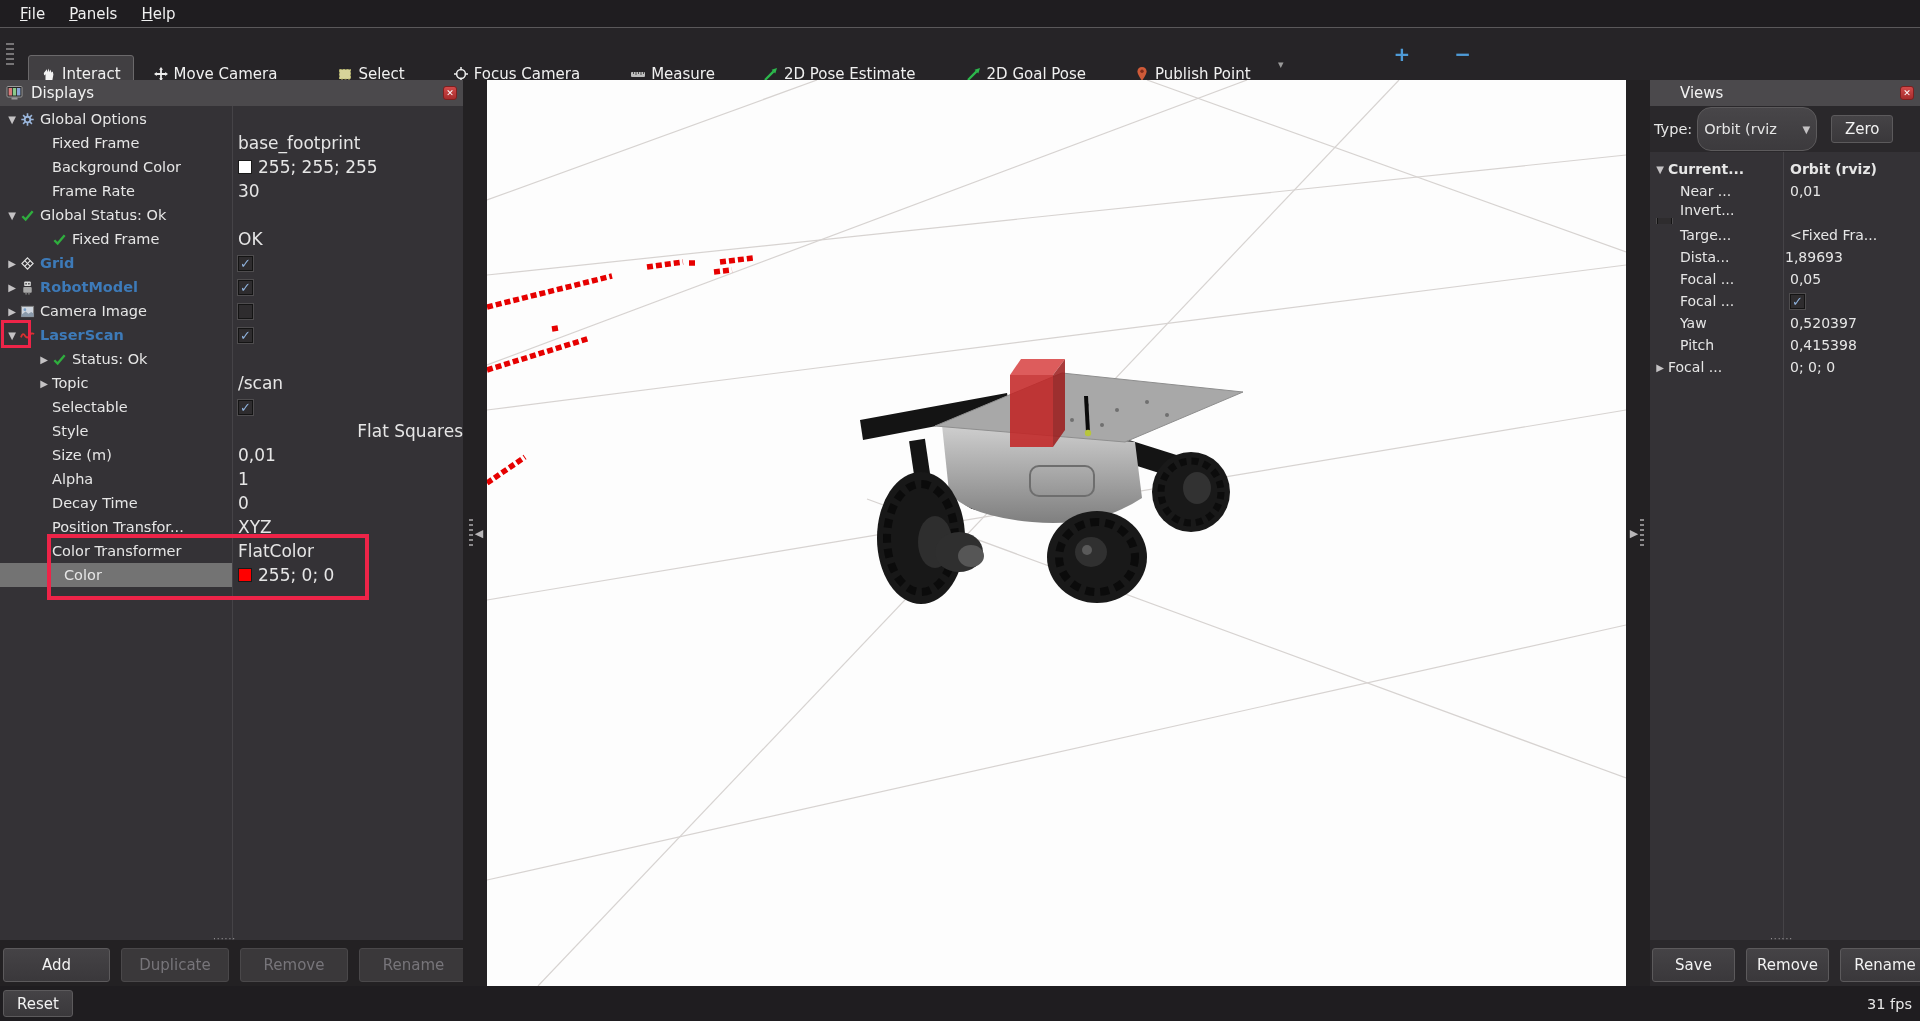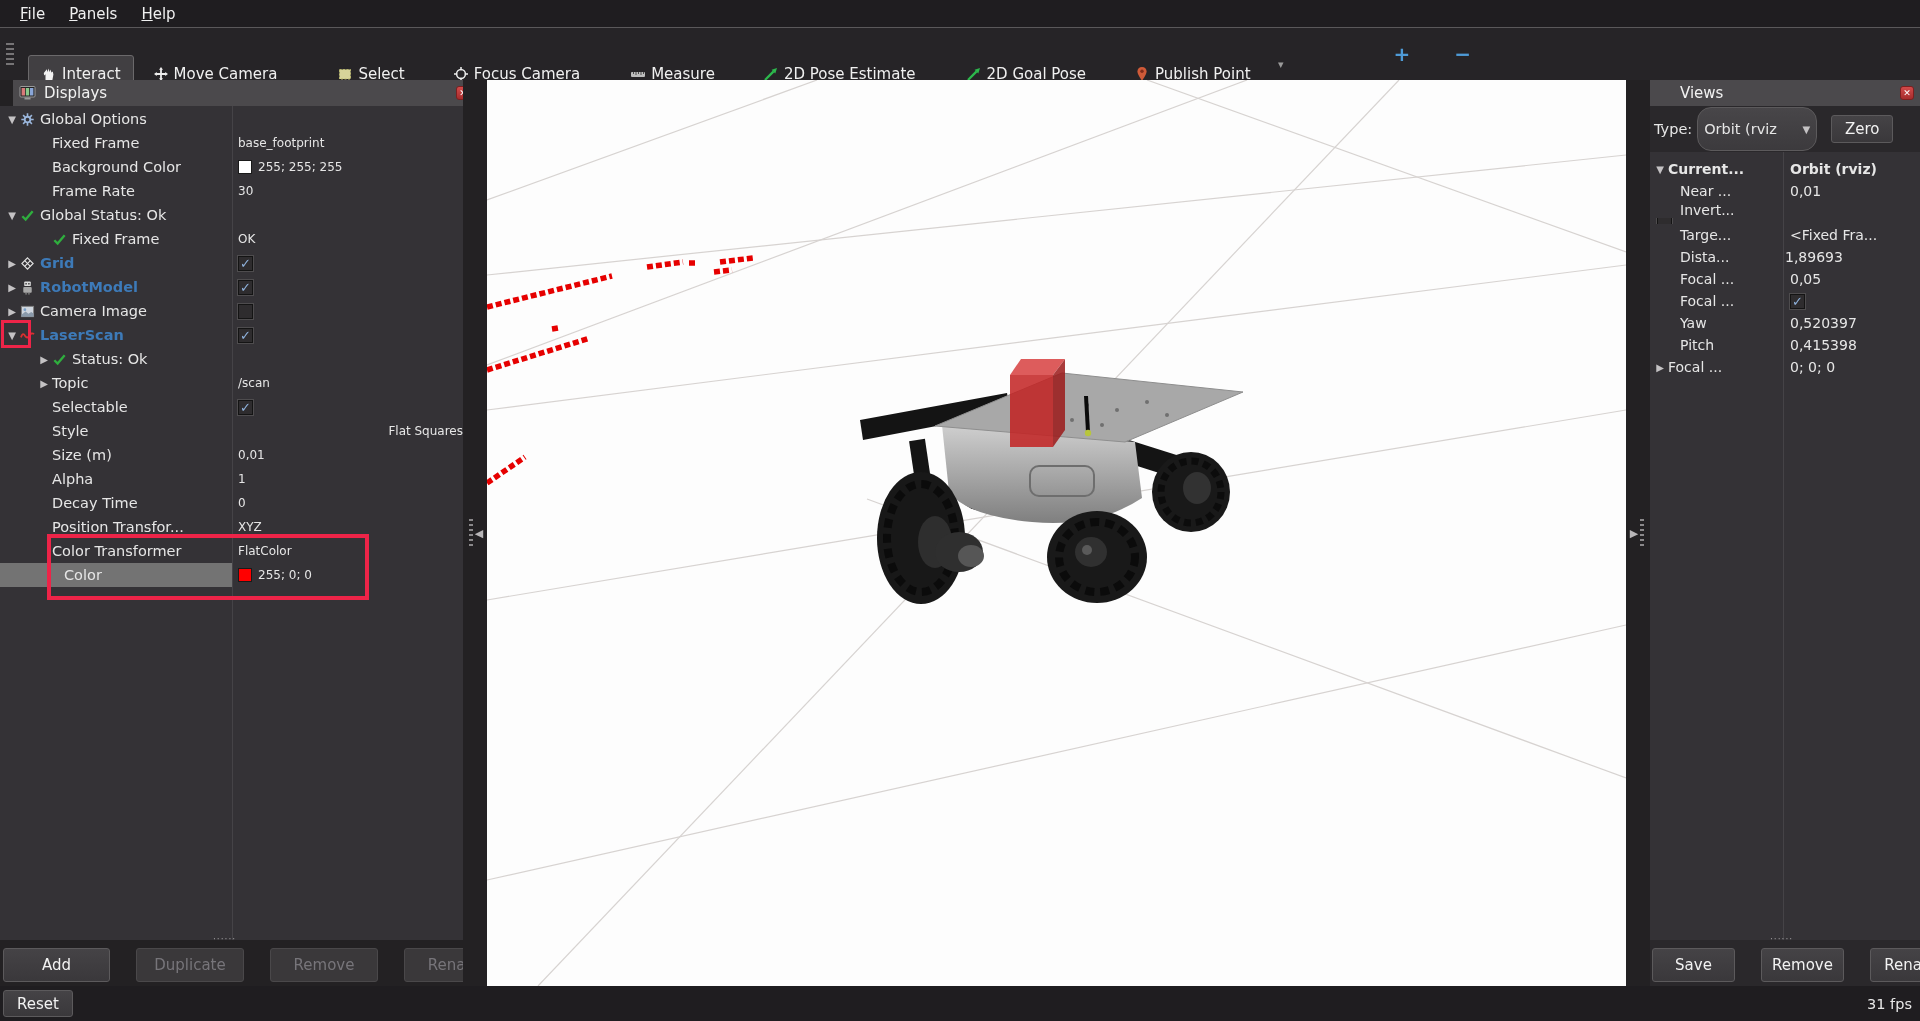"Displays" #displays-title { left: 13px -> 0 }
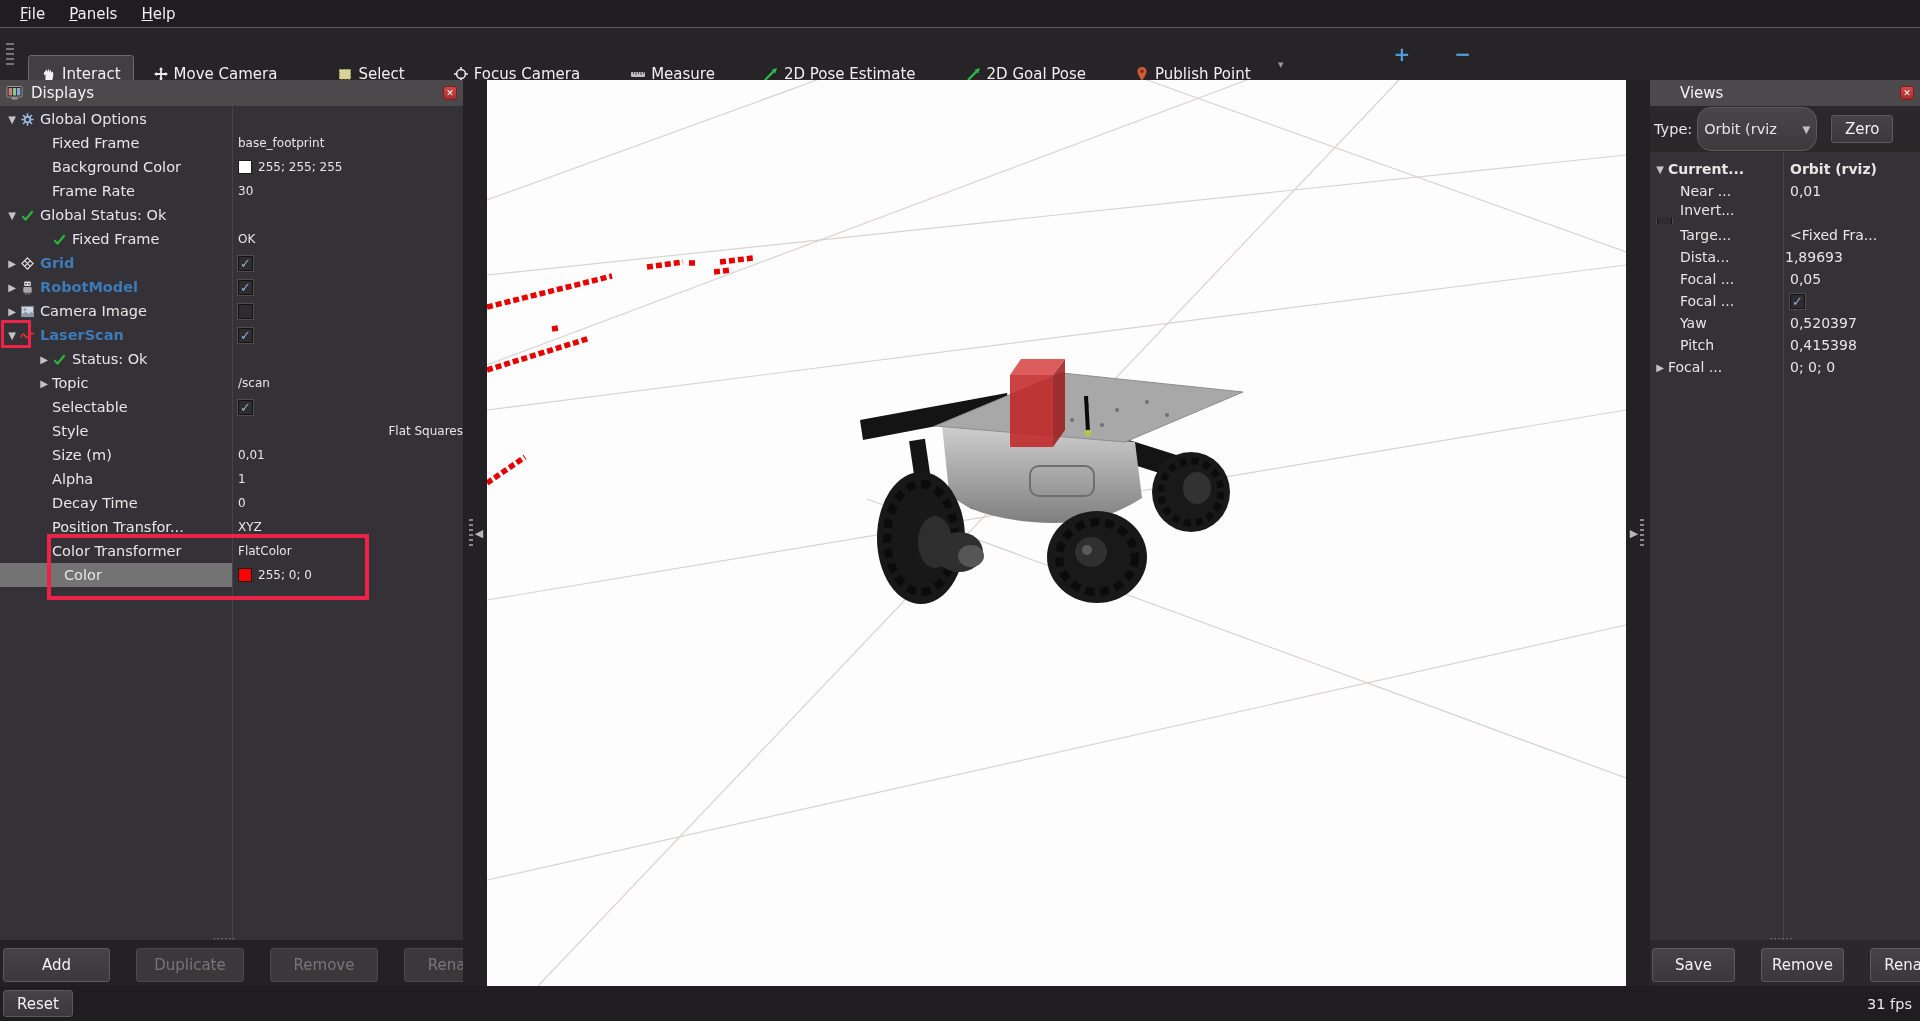"base_footprint" .tvaltext { font-size: 12px -> 17px }
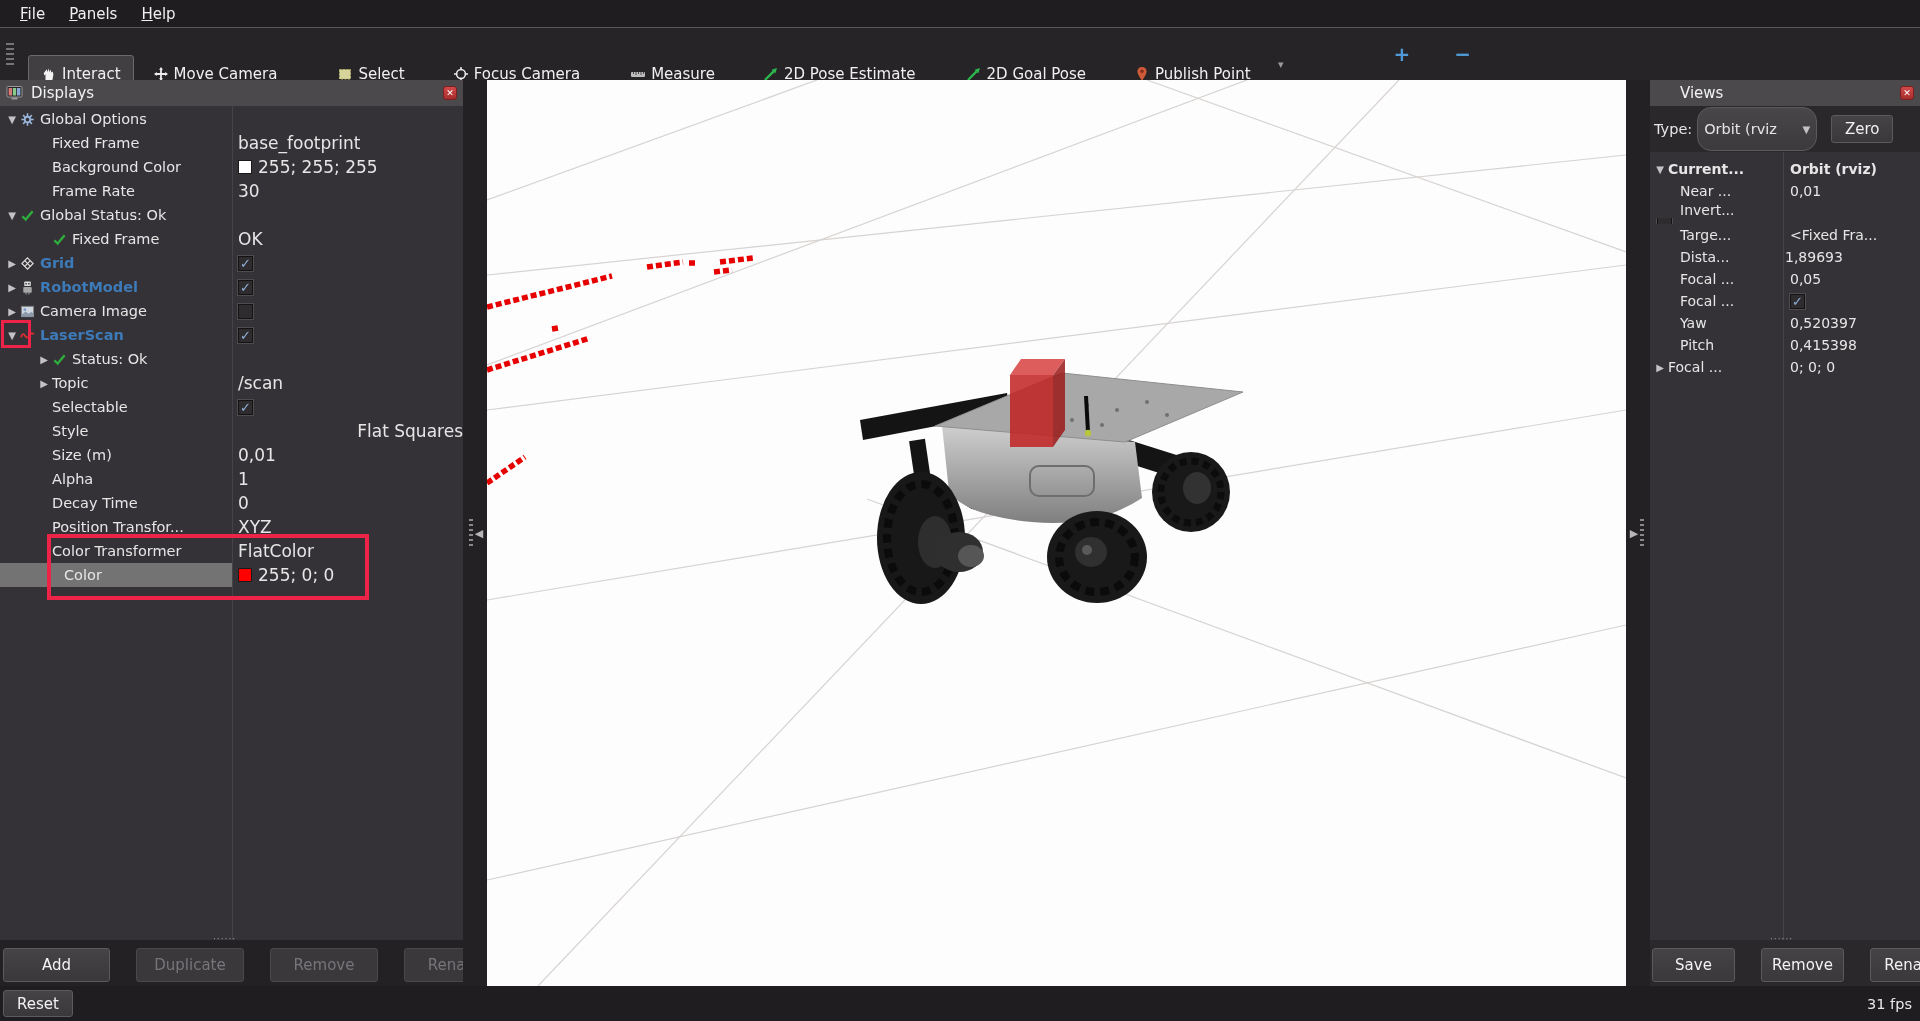"Add" .btn-row { gap: 26px -> 11px }
